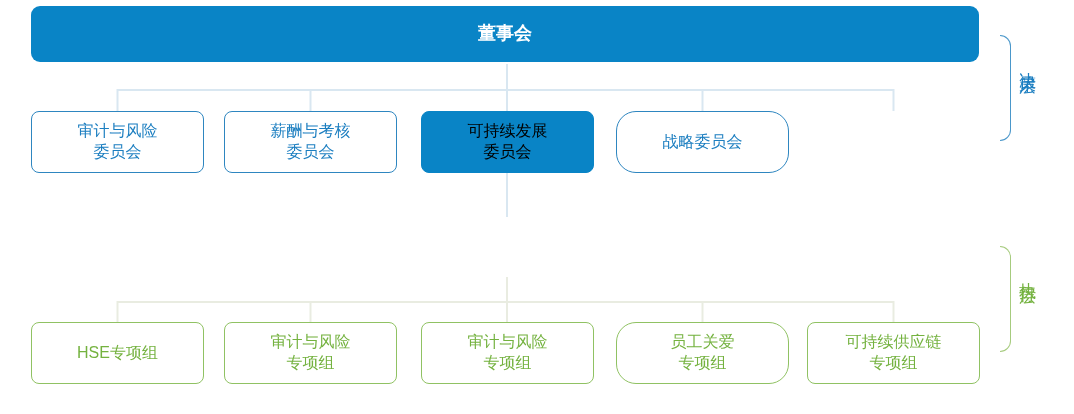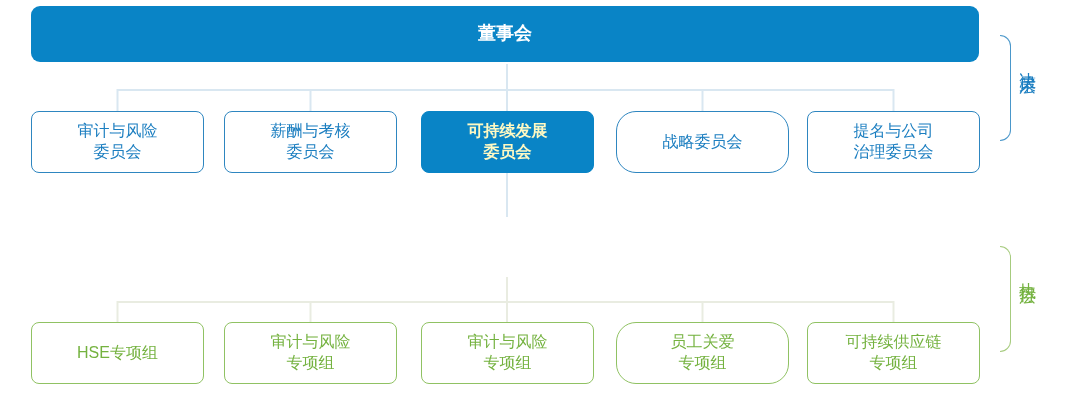"可持续发展" .committee.highlight { color: #fef9c3 -> #000000; font-weight: bold -> normal }
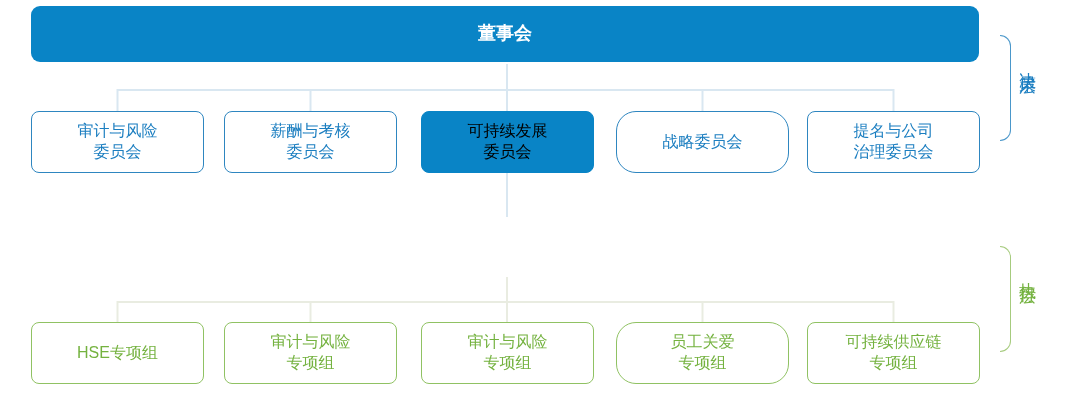"提名与公司" div.node { html: <div>提名与公司 治理委员会</div> -> none }
